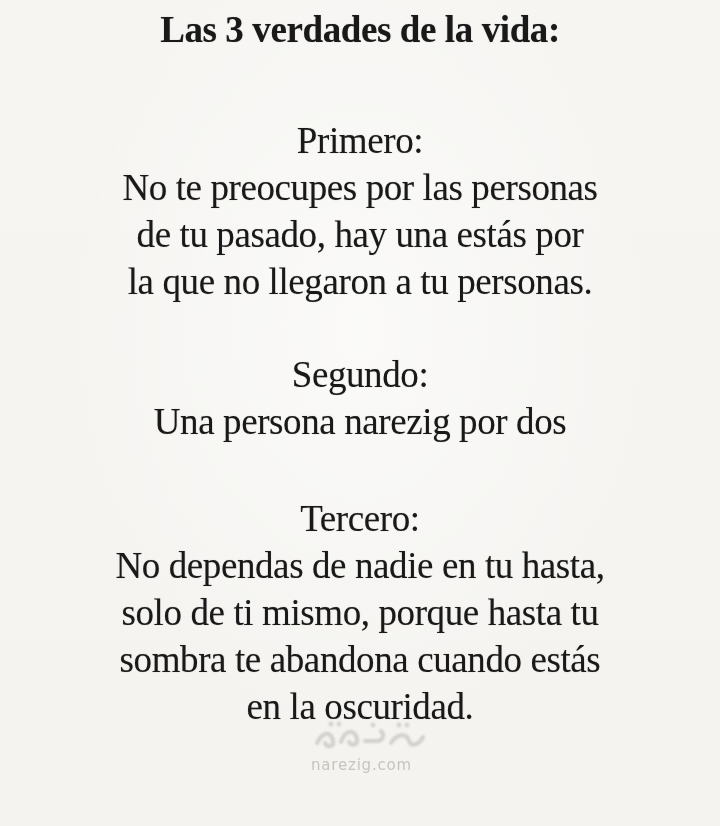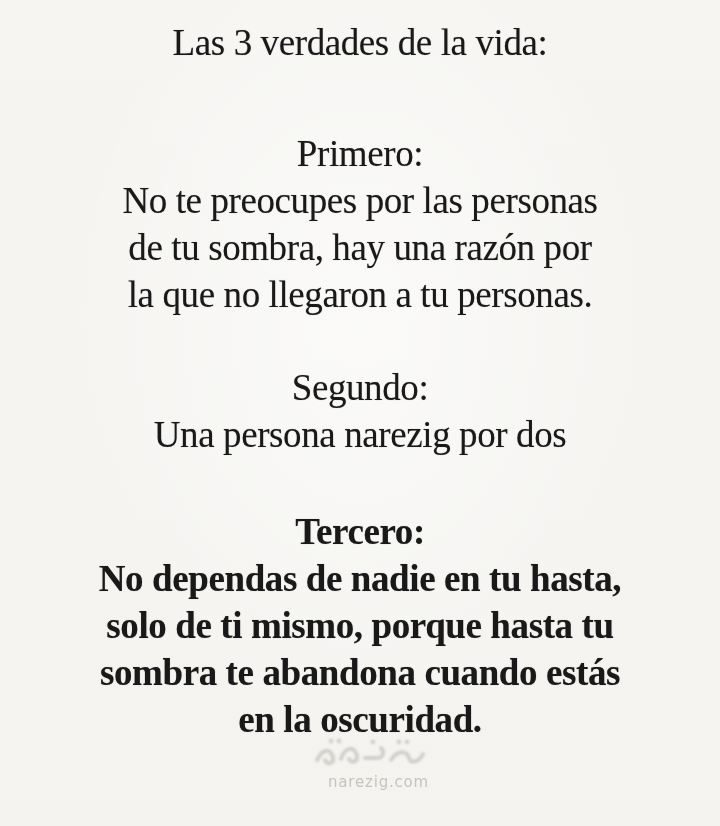"Las 3 verdades de la" .quote-title { font-weight: none -> bold; margin: 13px -> 0 }
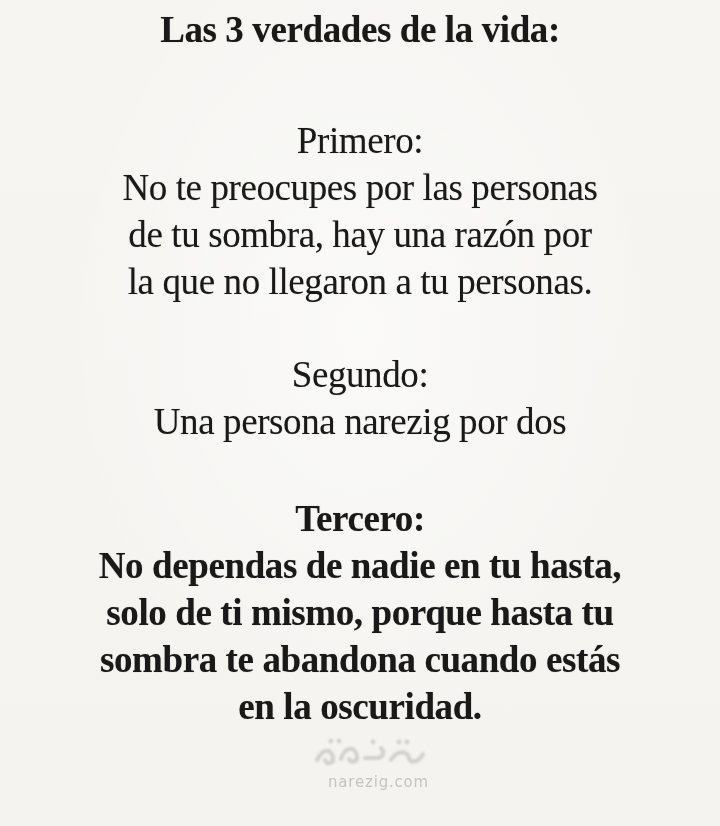"de tu sombra, hay una" div.section-line { text: sombra, hay una razón -> pasado, hay una estás }
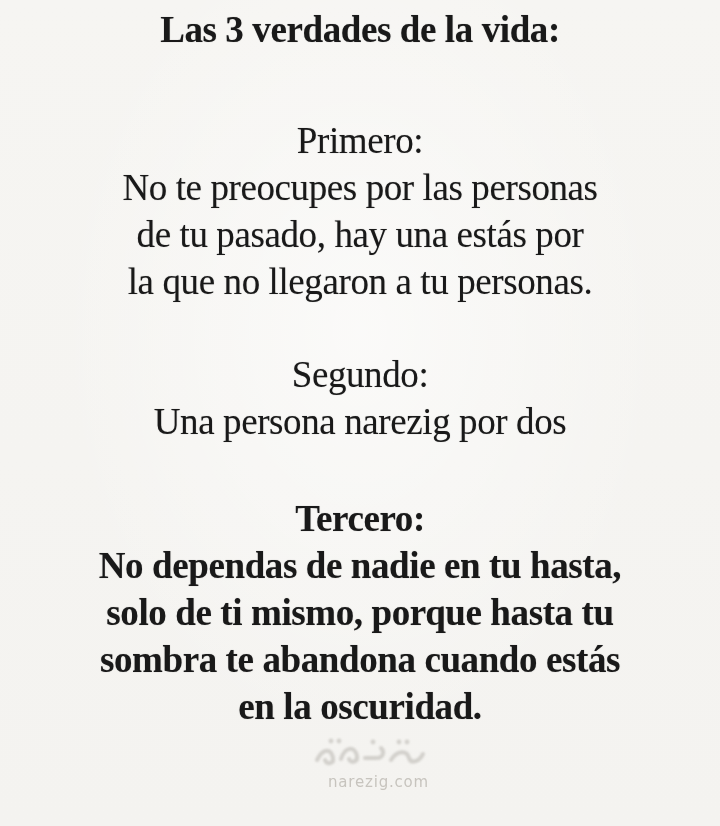"Tercero:" .quote-section.s3 { font-weight: bold -> none }
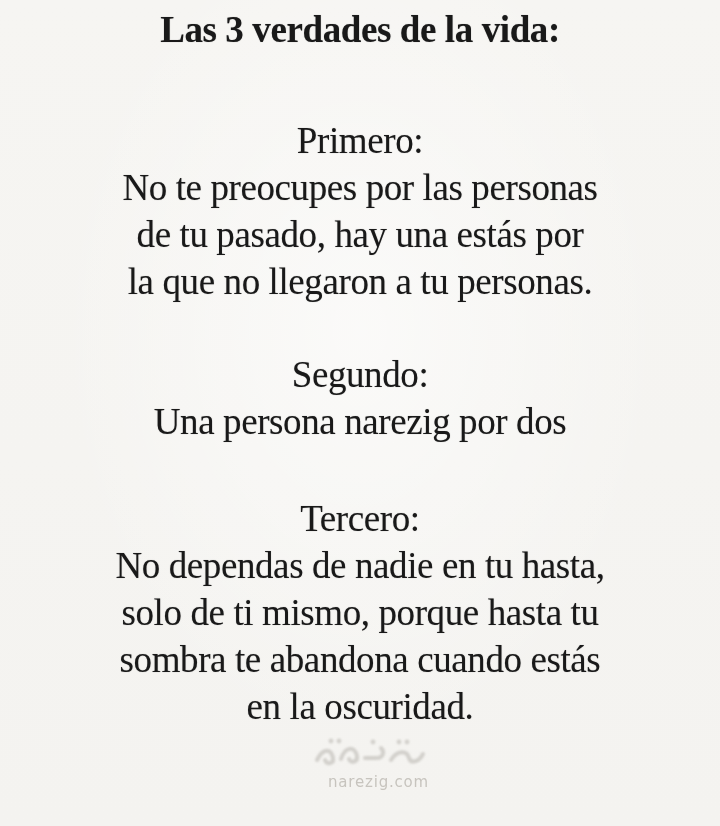"narezig.com" .watermark { text-align: right -> left; top: 734px -> 717px }
